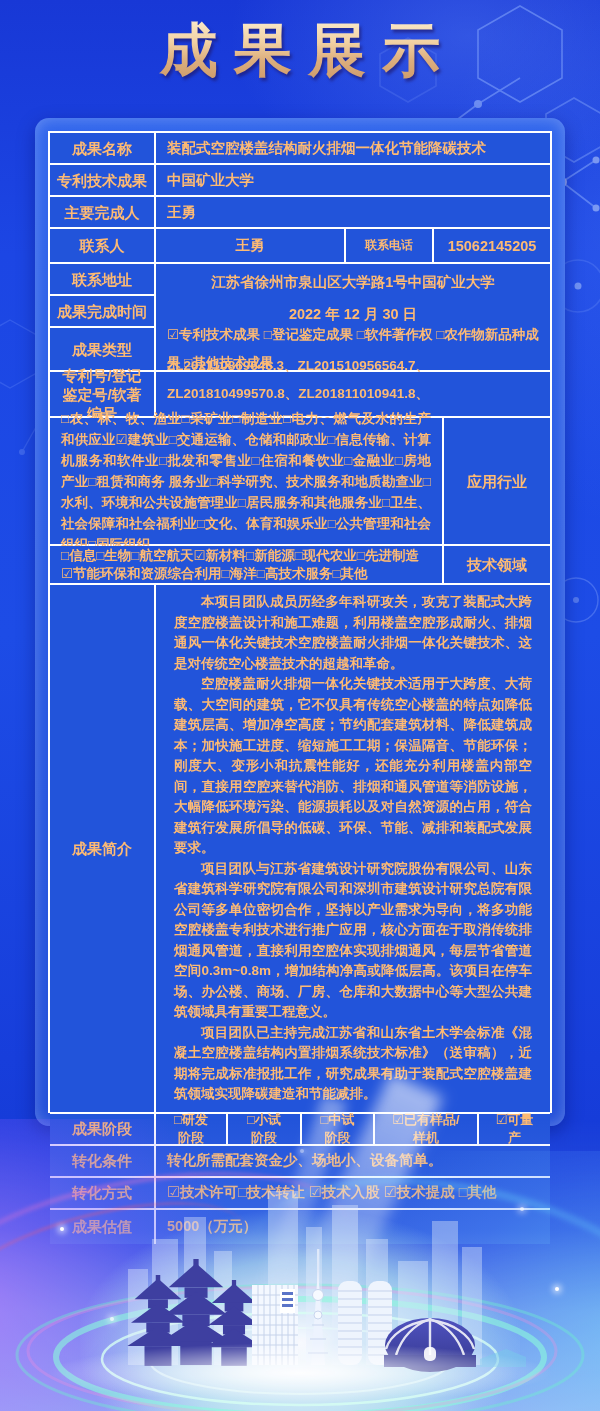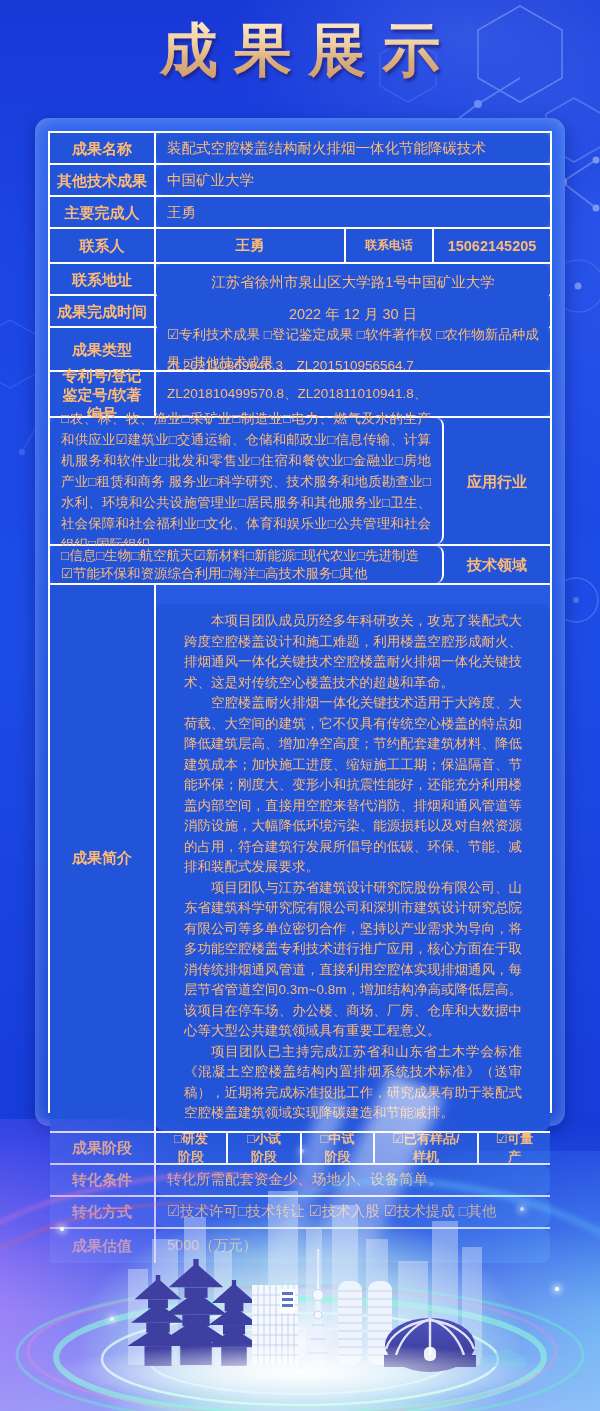"装配式空腔楼盖结构耐火排烟一体化节能降碳技术" .val { border-radius: 8px -> none; font-weight: 400 -> 700 }
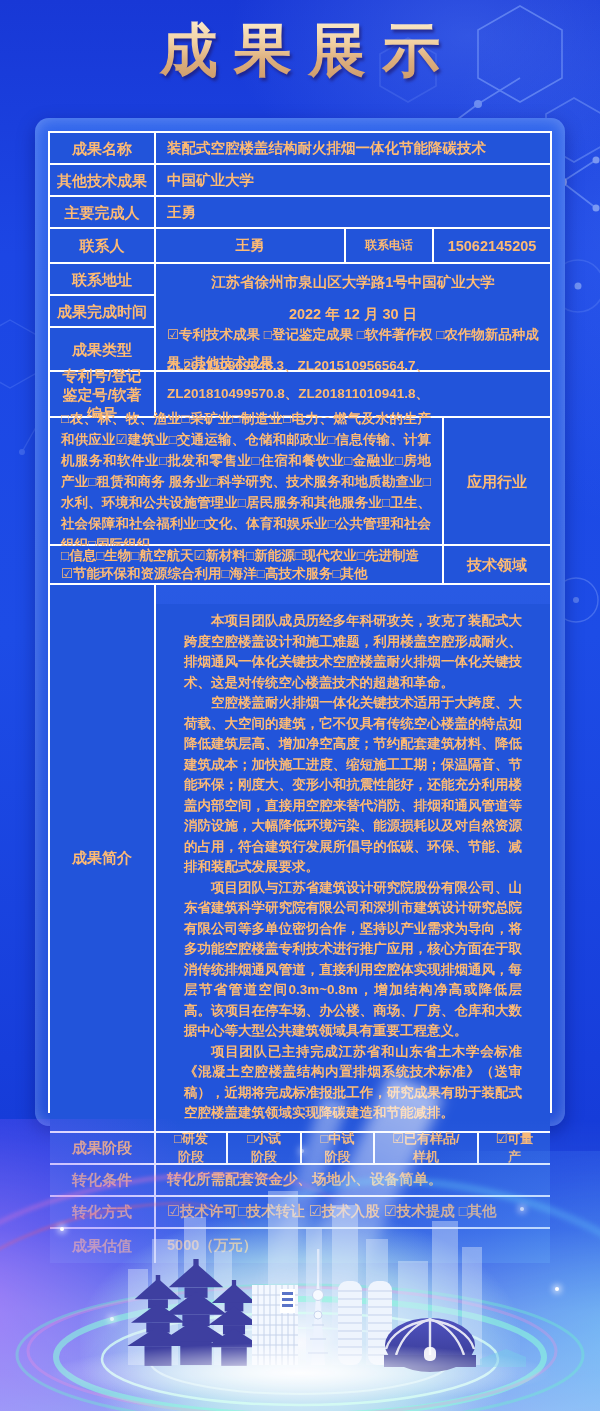"其他技术成果" div.cell { text: 其他 -> 专利 }
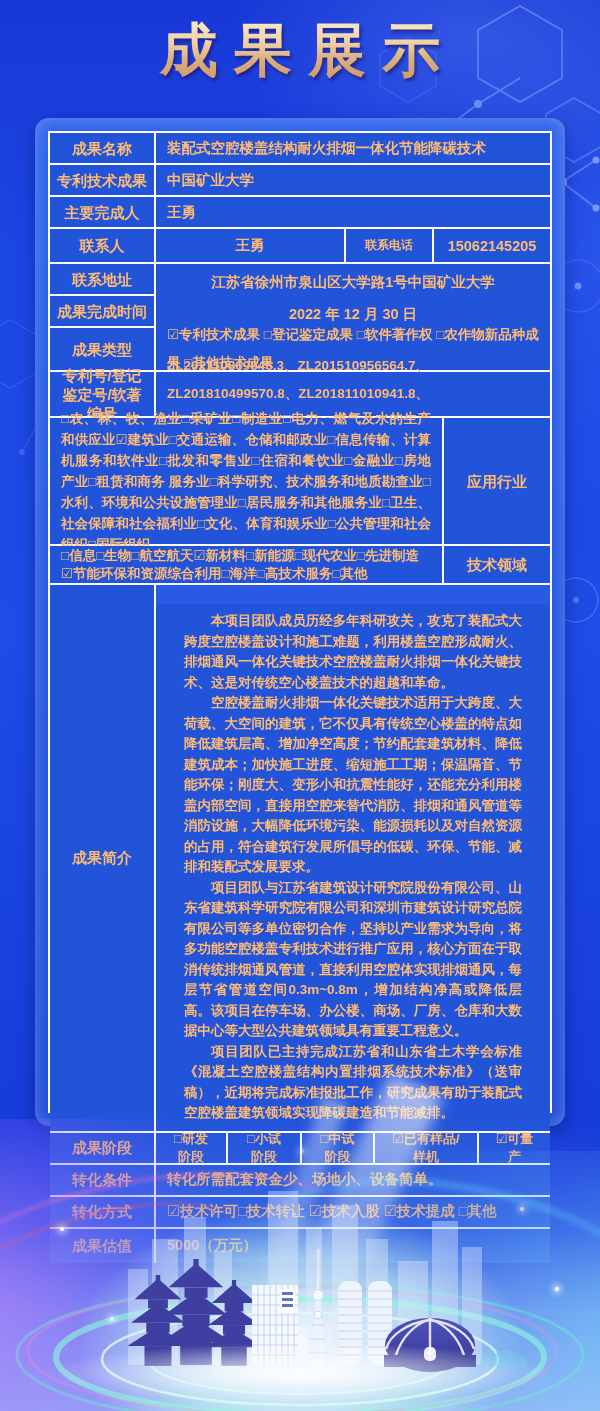"本项目团队成员历经多年科研攻关，攻克了装配式大跨度空腔楼盖设计和施工难题，利用楼" .summary-val { margin-top: 19px -> none; padding: 7px 28px -> 7px 18px }
